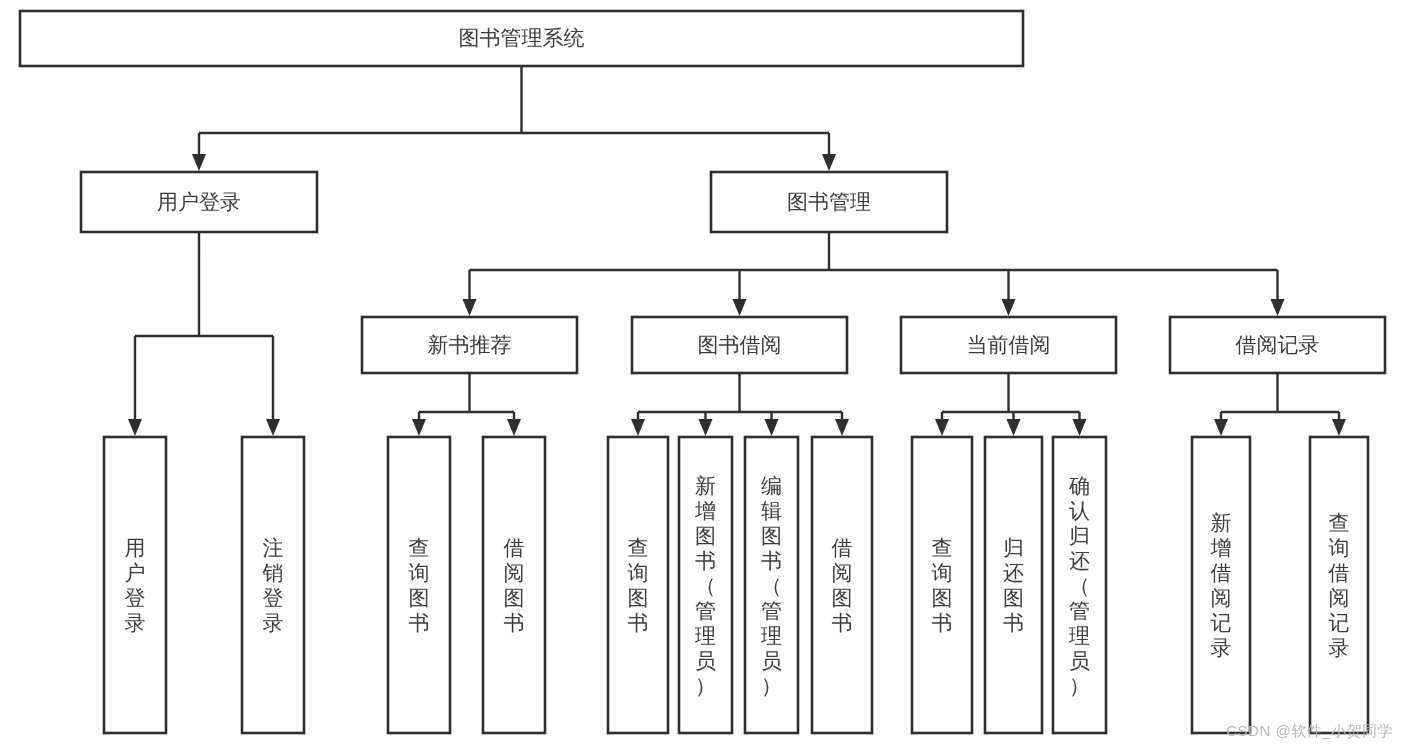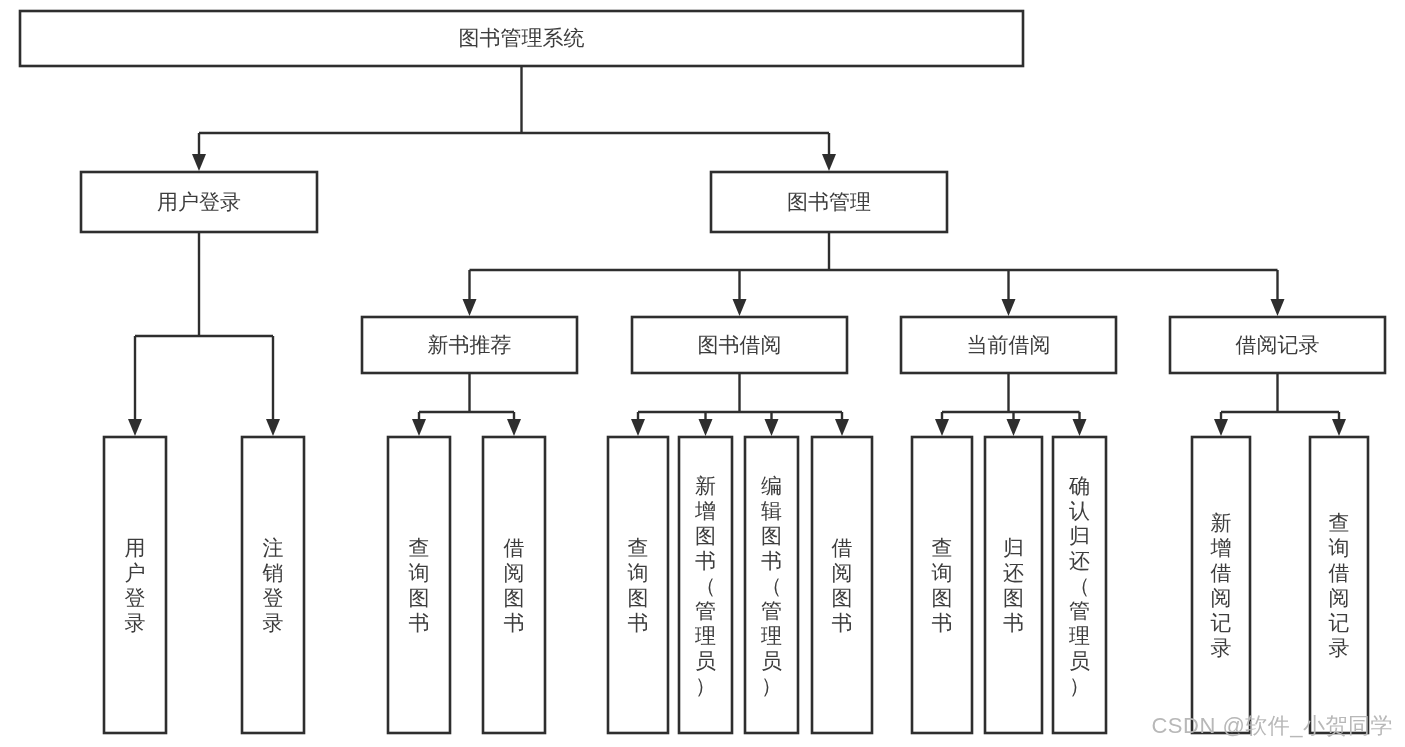"CSDN @软件_小贺同学" .watermark { font-size: 22px -> 15px }
